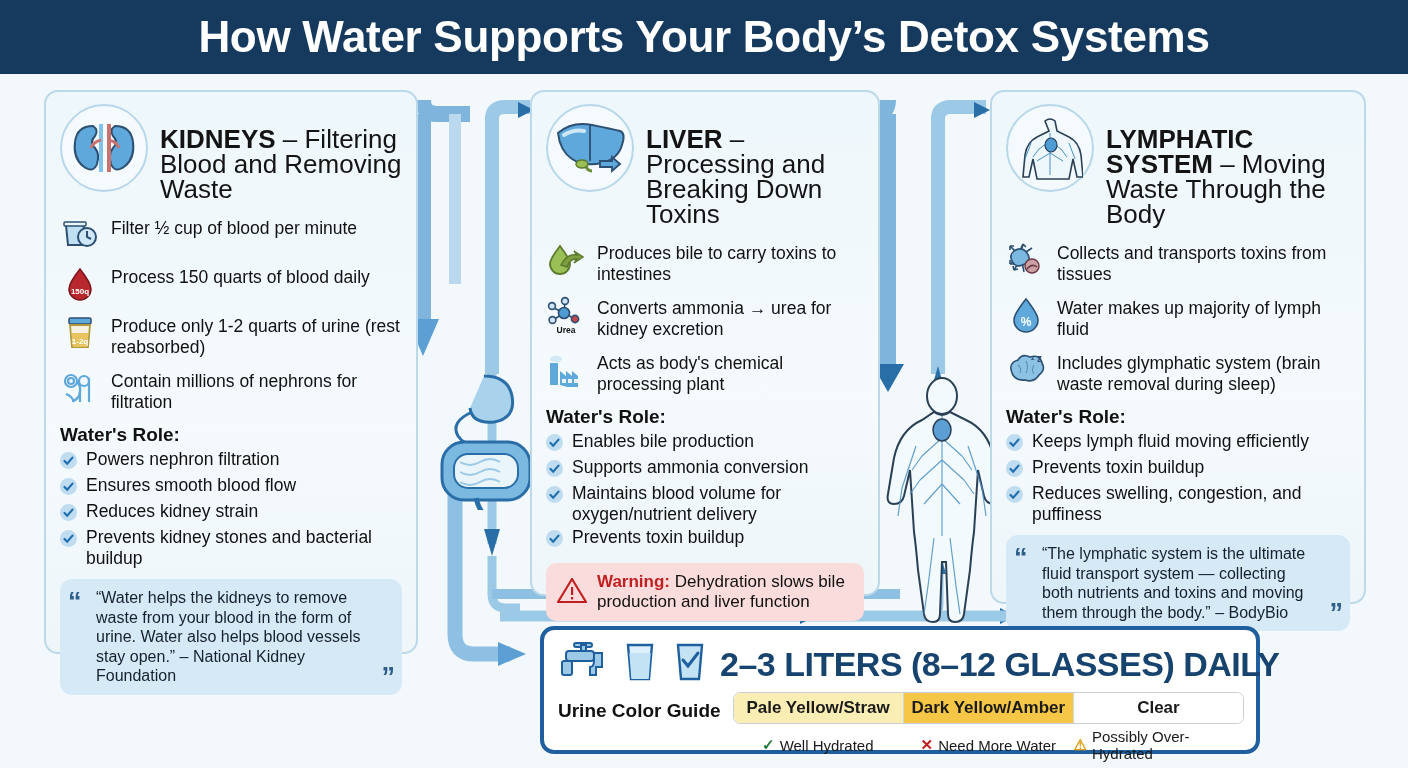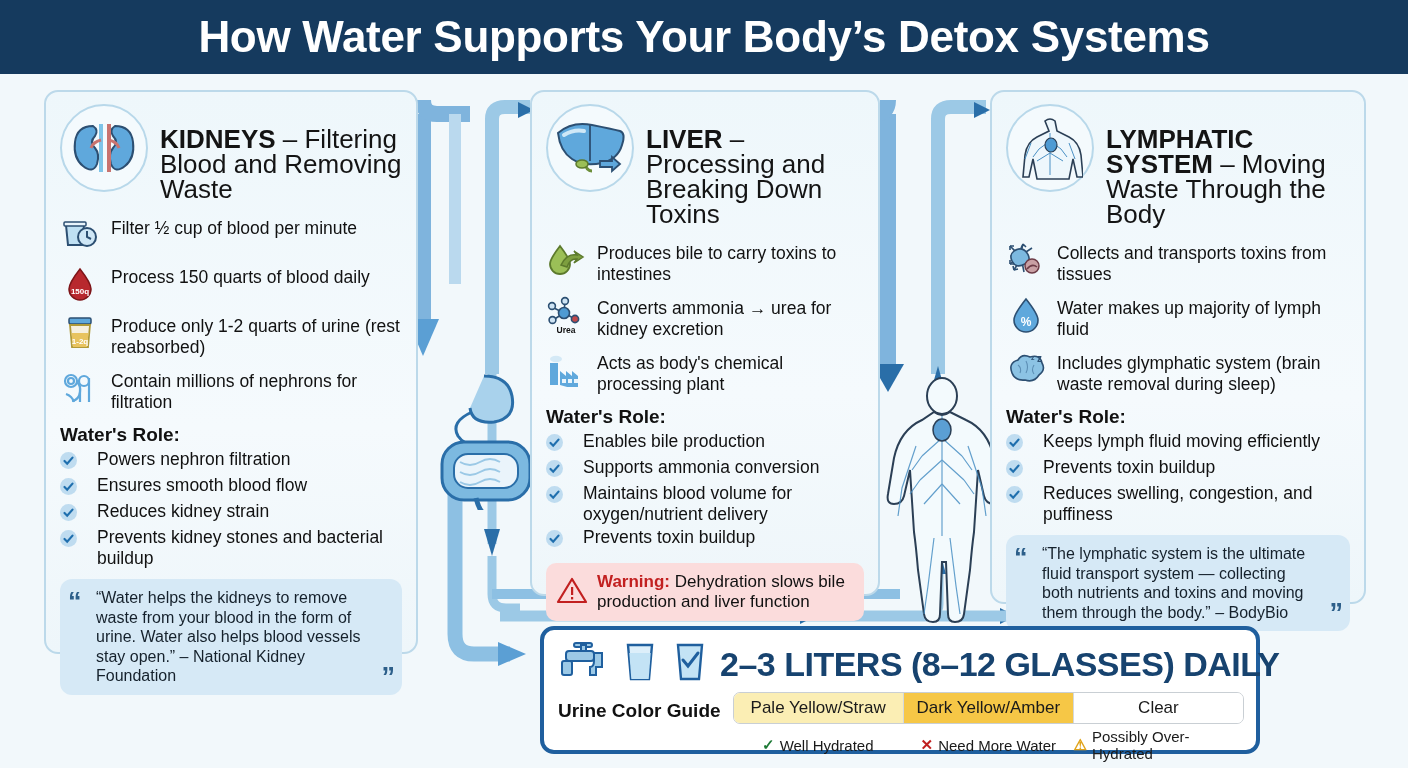"Enables bile production" .role-item { gap: 20px -> 9px }
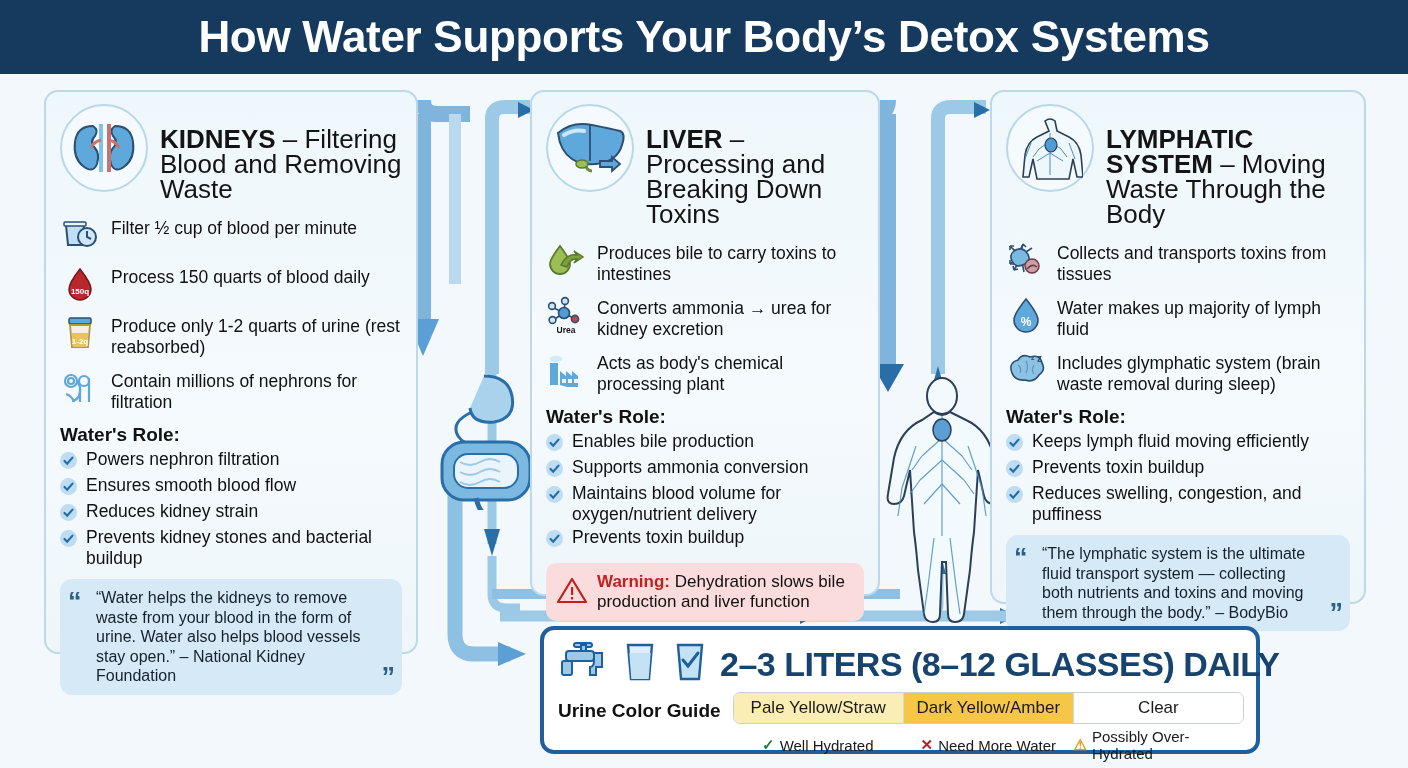"Pale Yellow/Straw" .uc-bar { font-weight: none -> bold }
